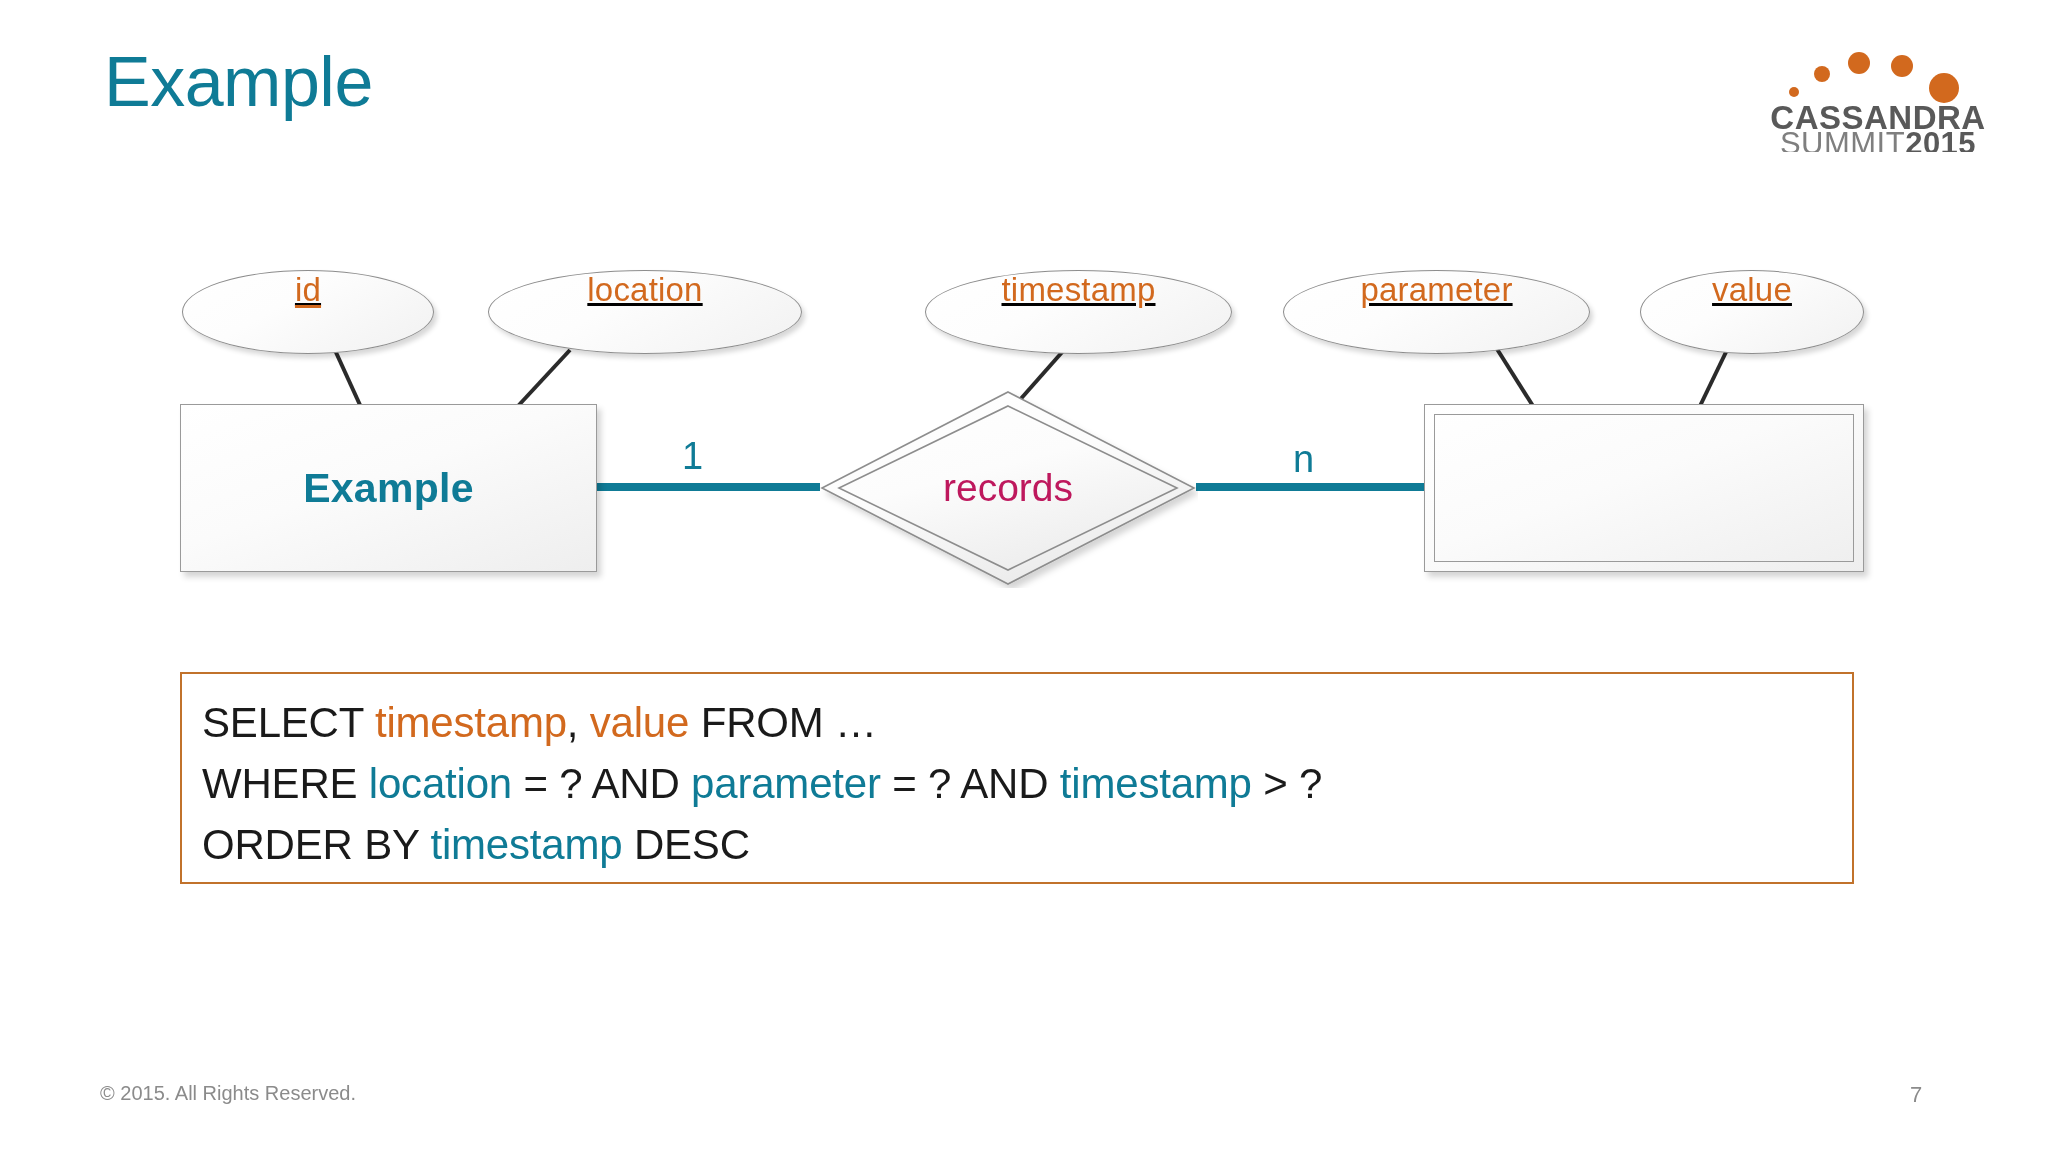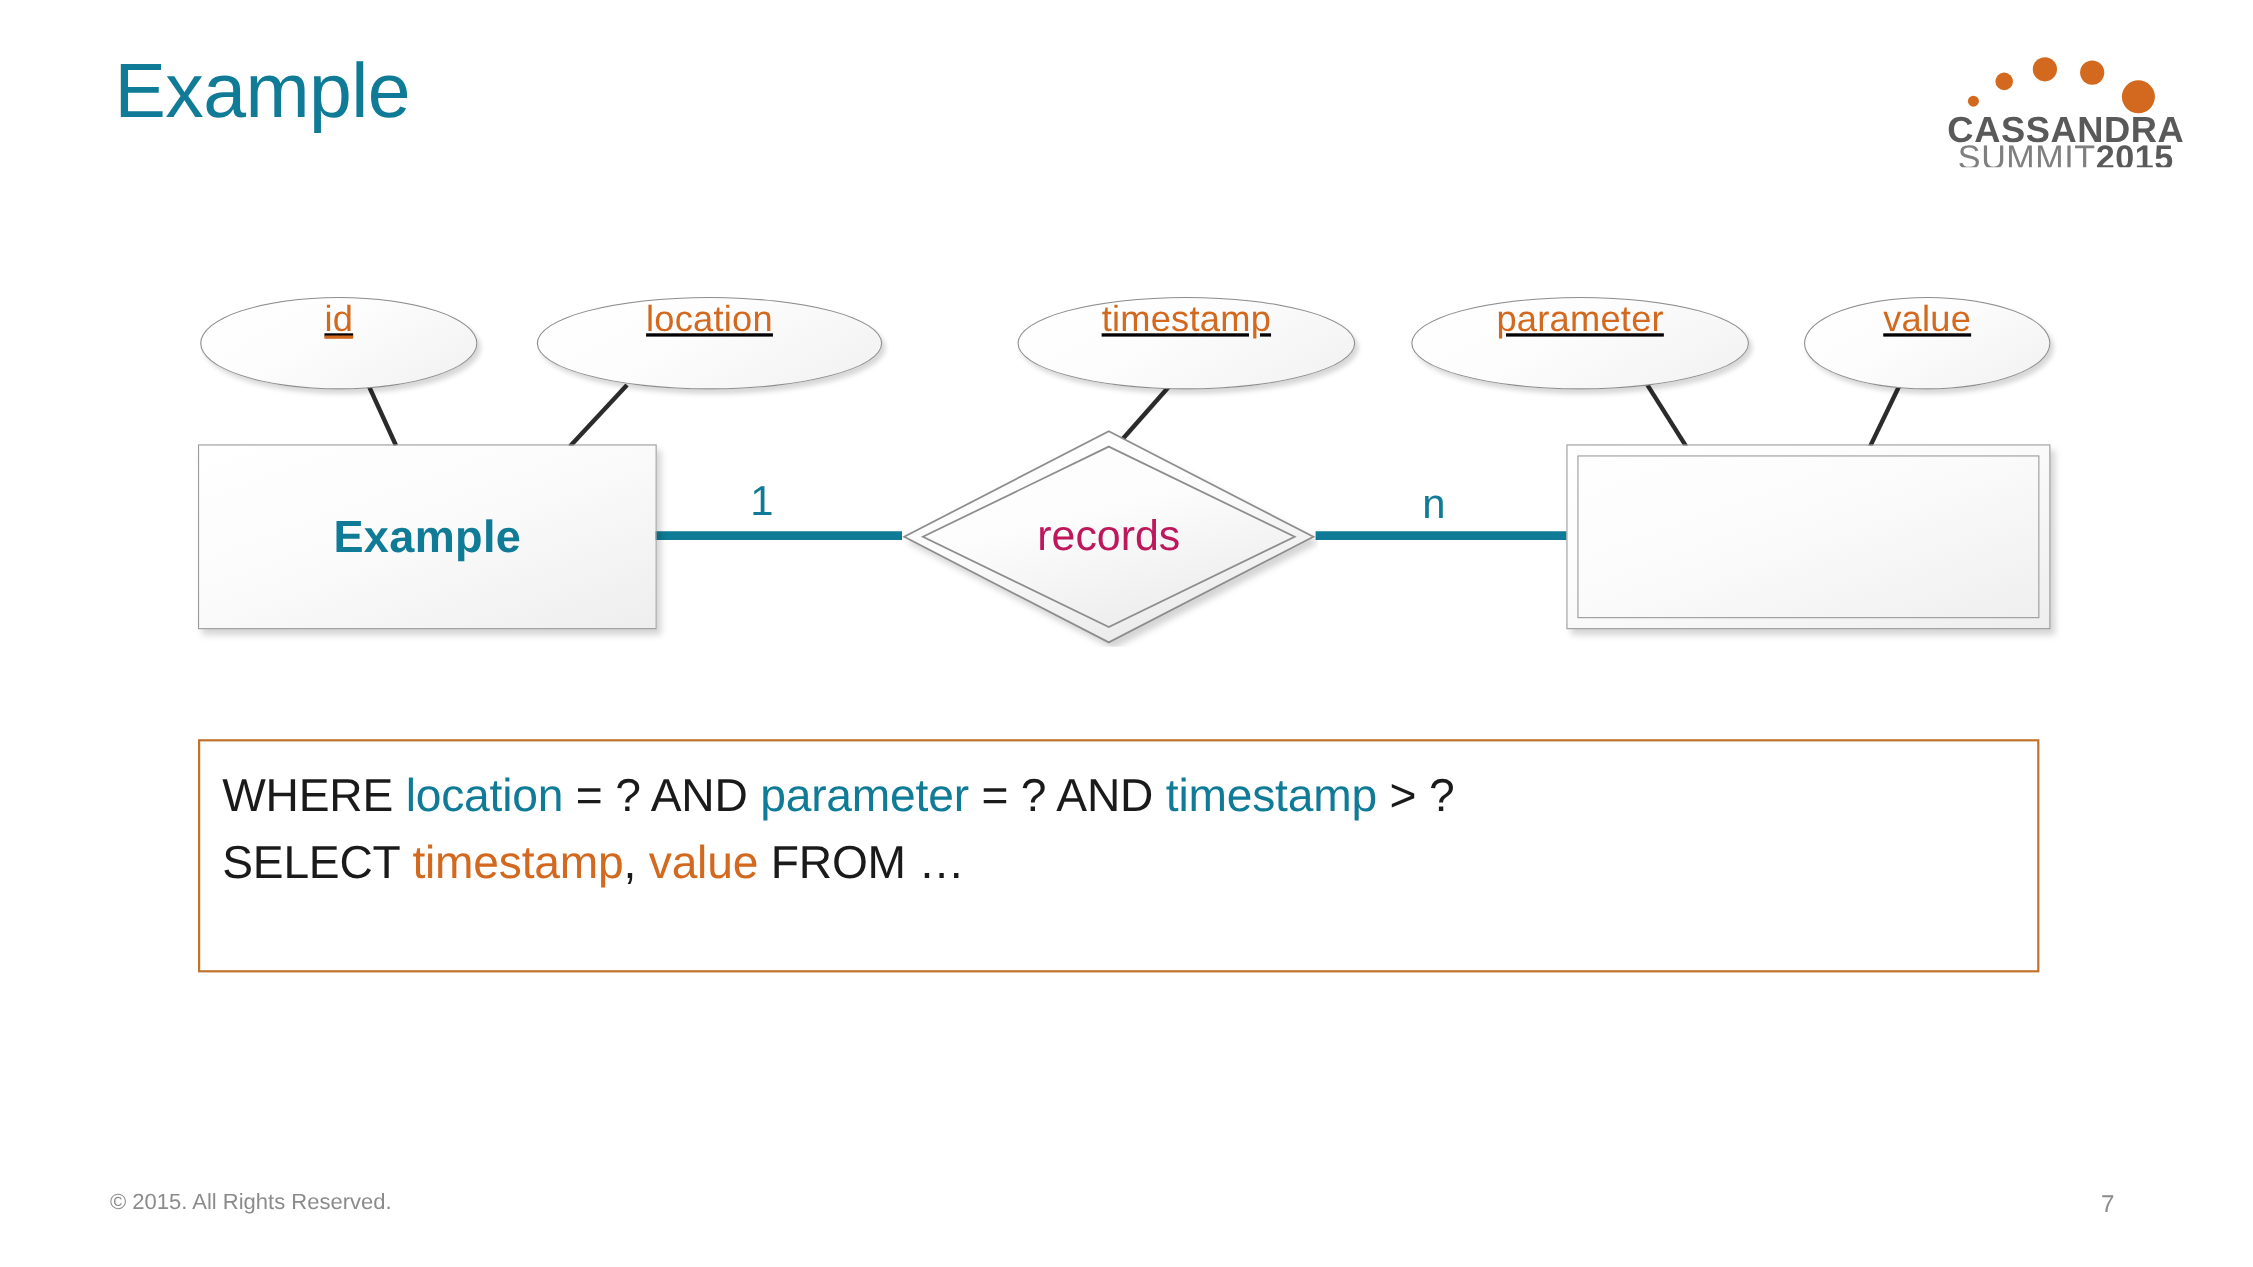"WHERE location = ? AND" div.sql-line { order: before "SELECT timestamp, value FROM …" -> after "SELECT timestamp, value FROM …" }
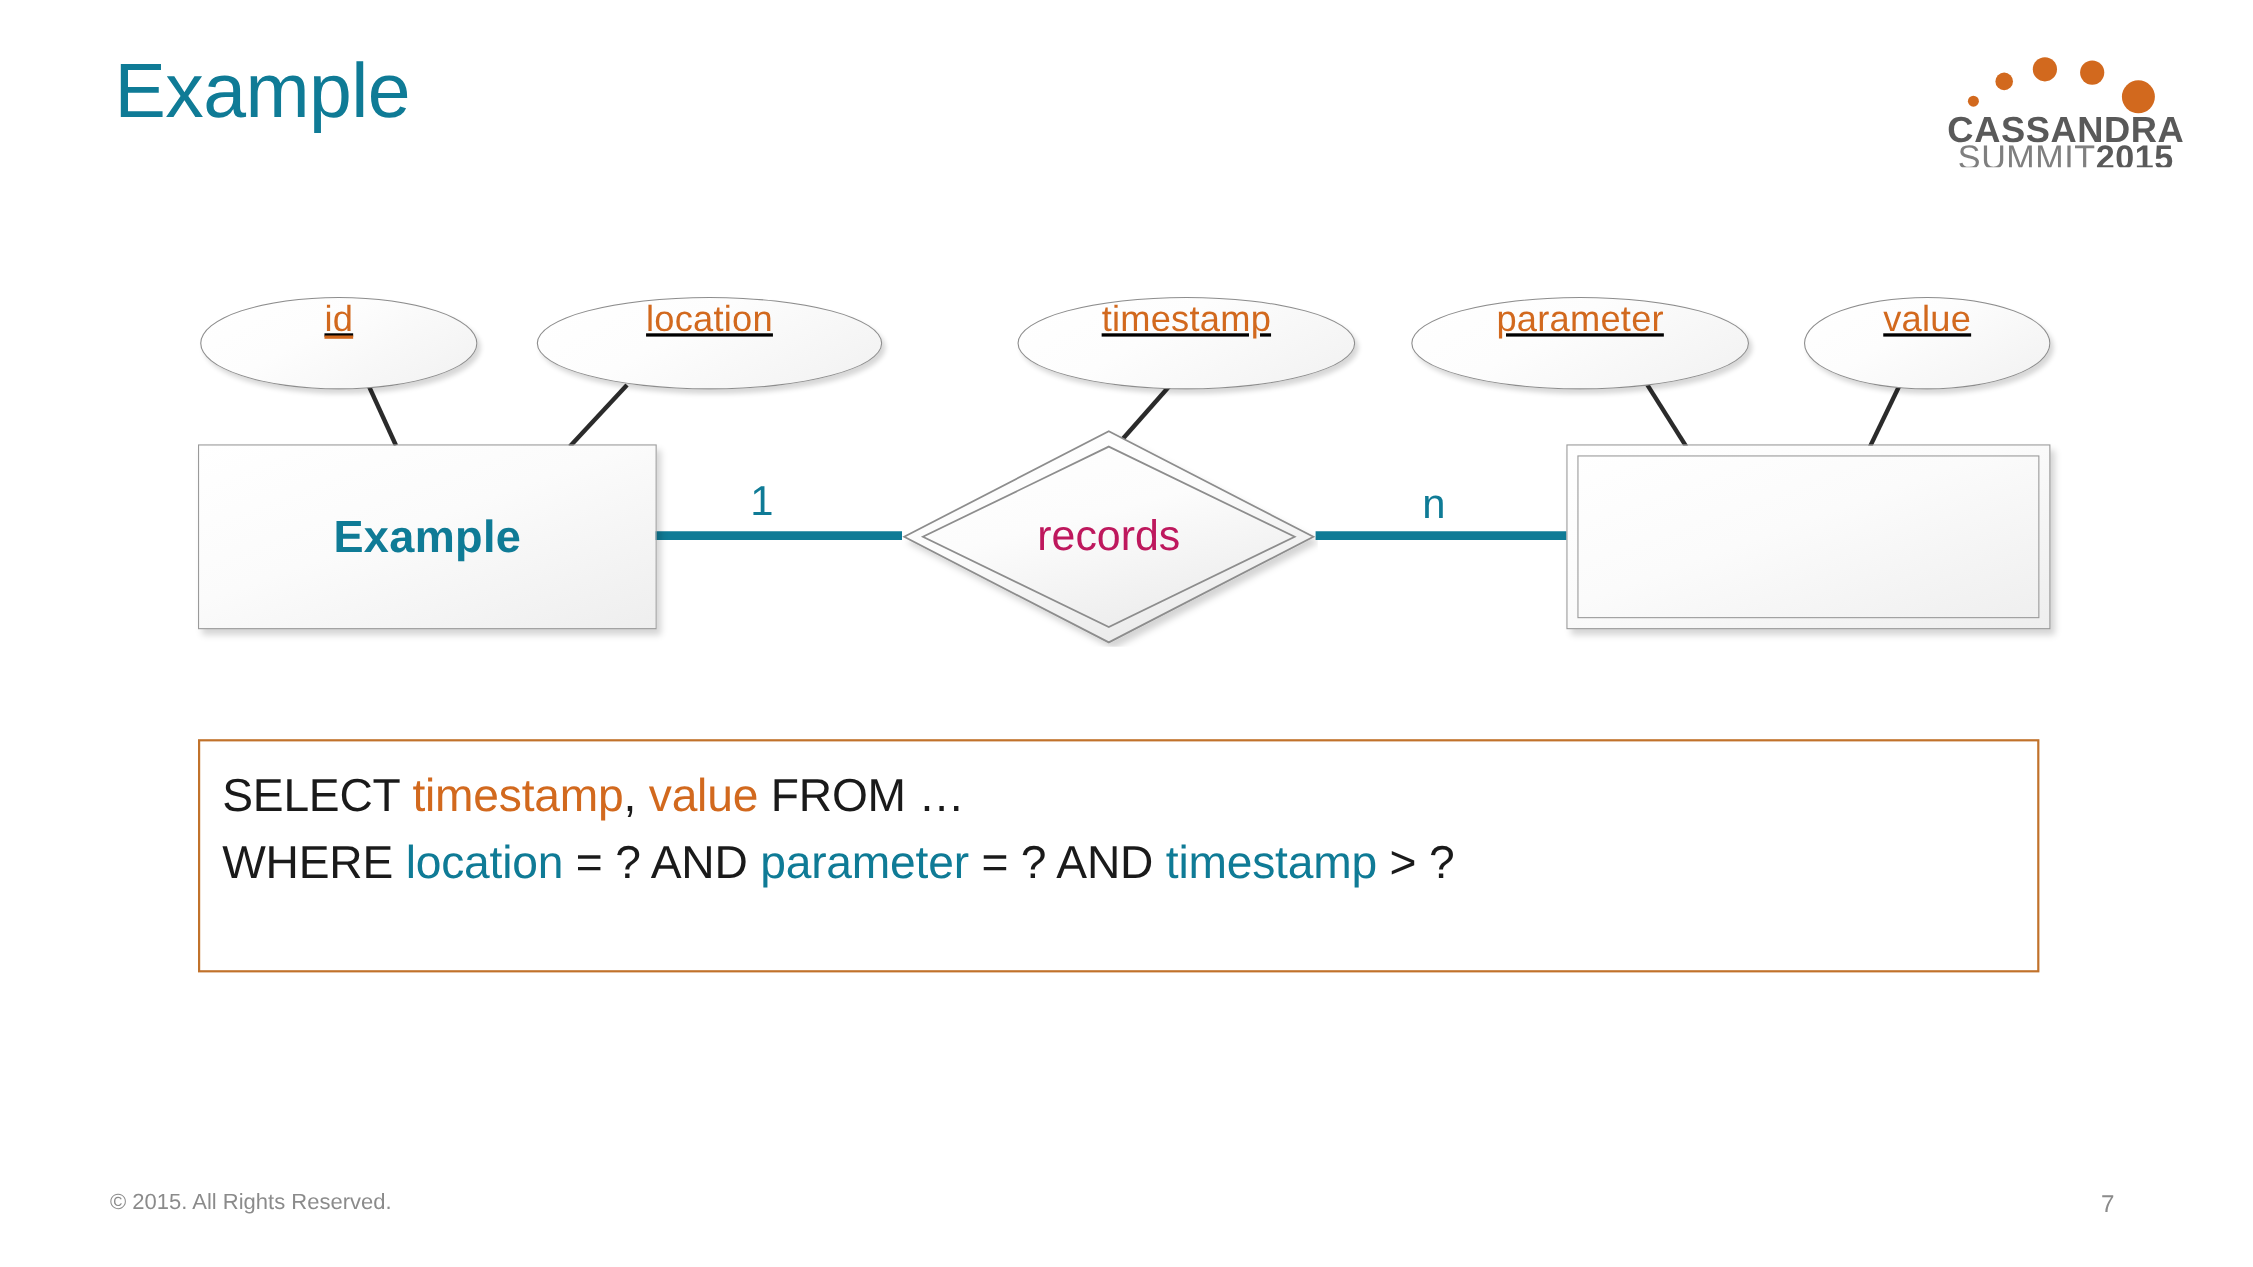"ORDER BY timestamp DESC" div.sql-line { html: none -> <div> <span>ORDER BY </span><span>timestamp</span><span> DESC</span> </div> }
